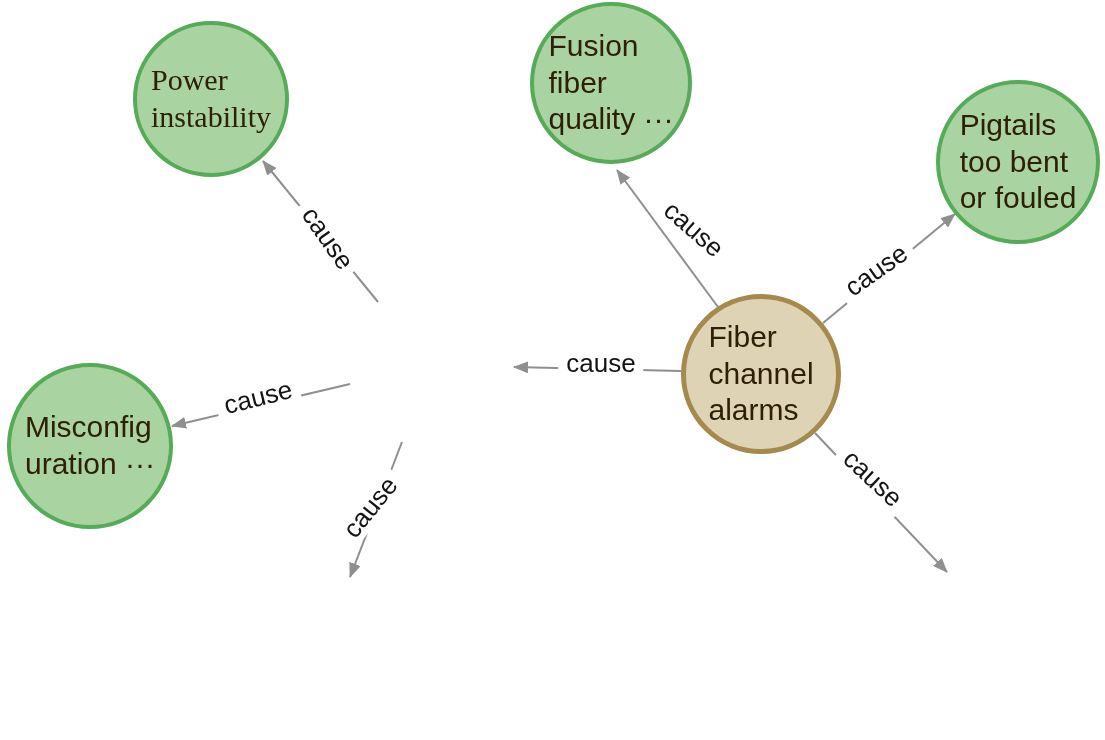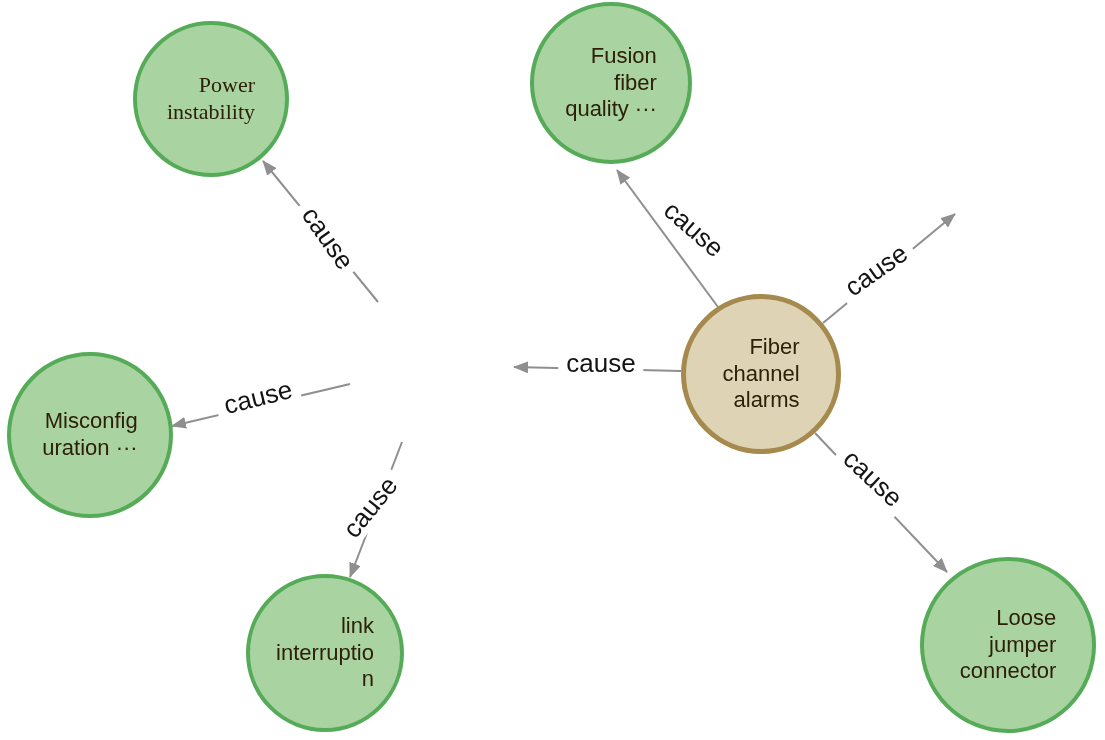"Fusion" .node { font-size: 22px -> 30px; text-align: right -> left }
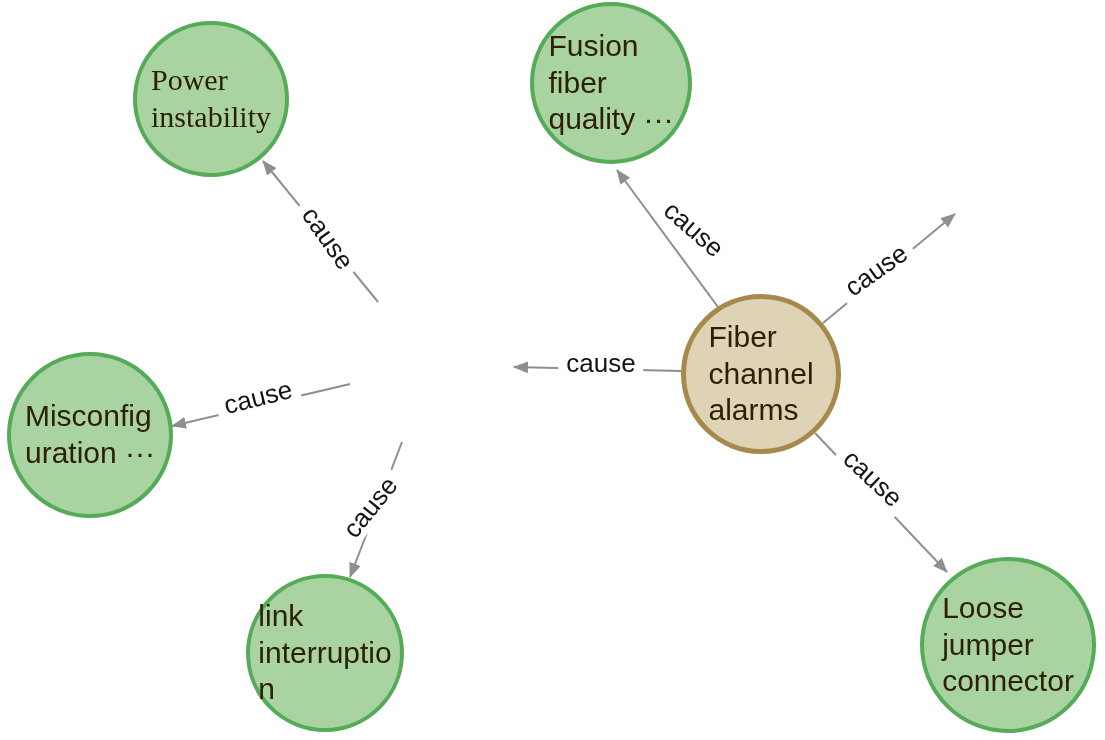"Pigtails" div.node { html: none -> <div> <span>Pigtails too bent or fouled</span> </div> }
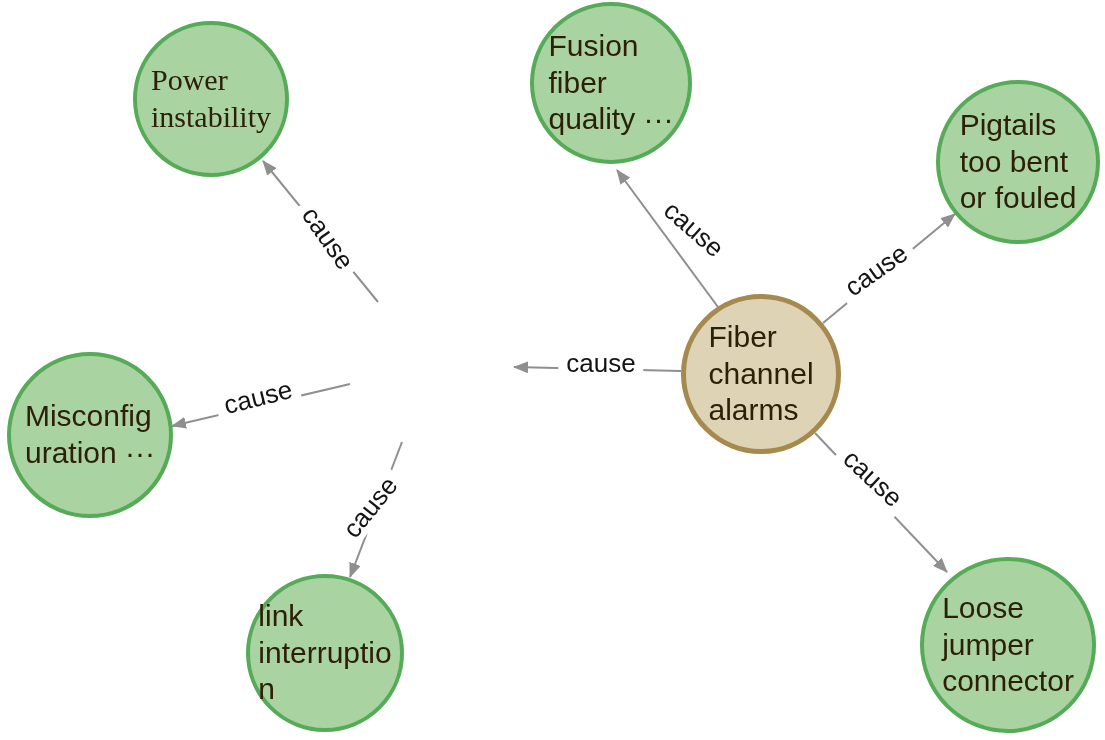"Misconfig" div.node { top: 352px -> 363px }
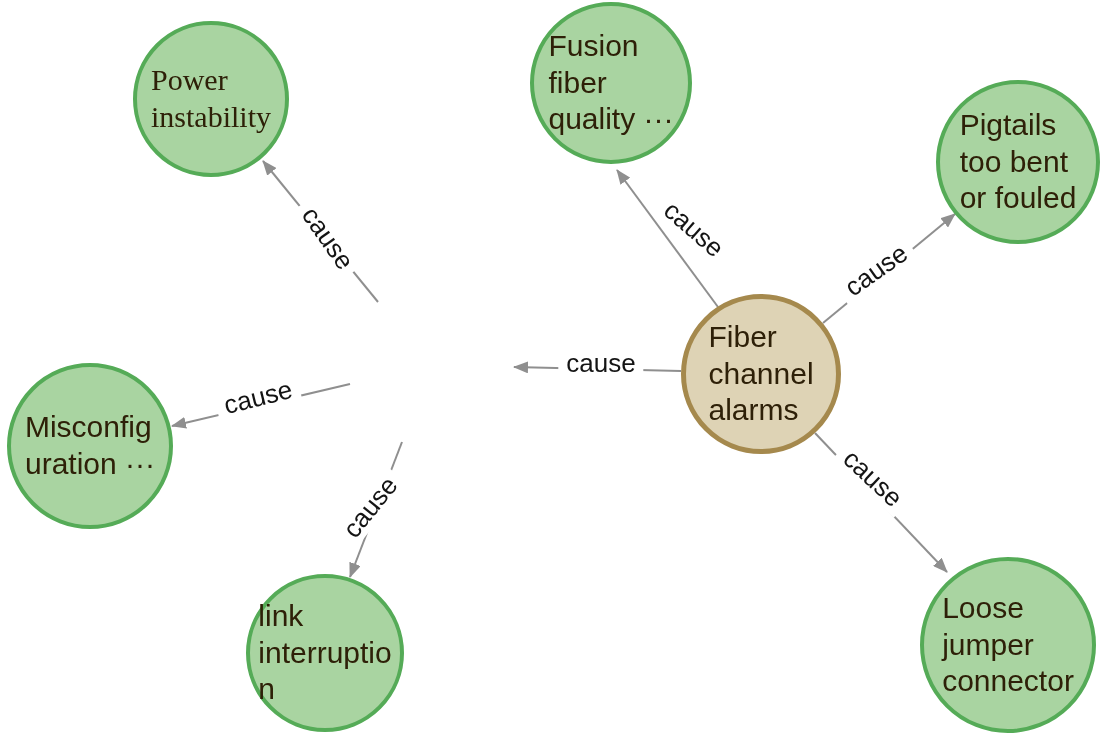"link" div.node { html: <div> <span>link interruptio n</span> </div> -> none }
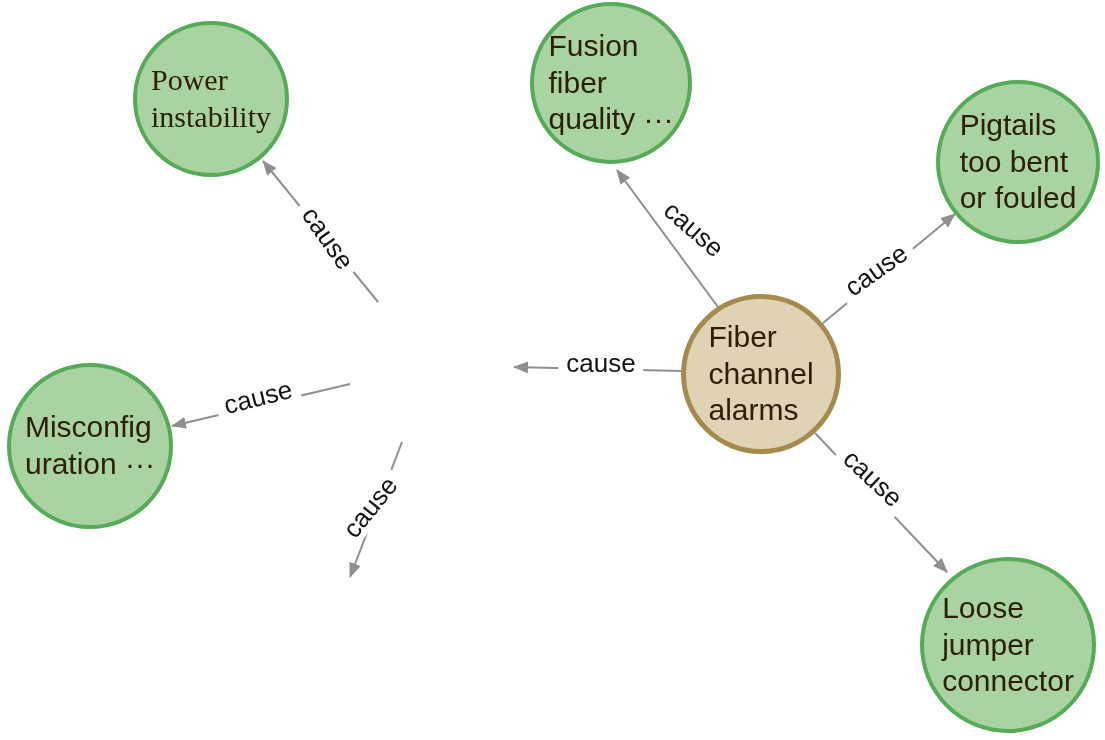"Loose" div.node { html: <div> <span>Loose jumper connector</span> </div> -> none }
